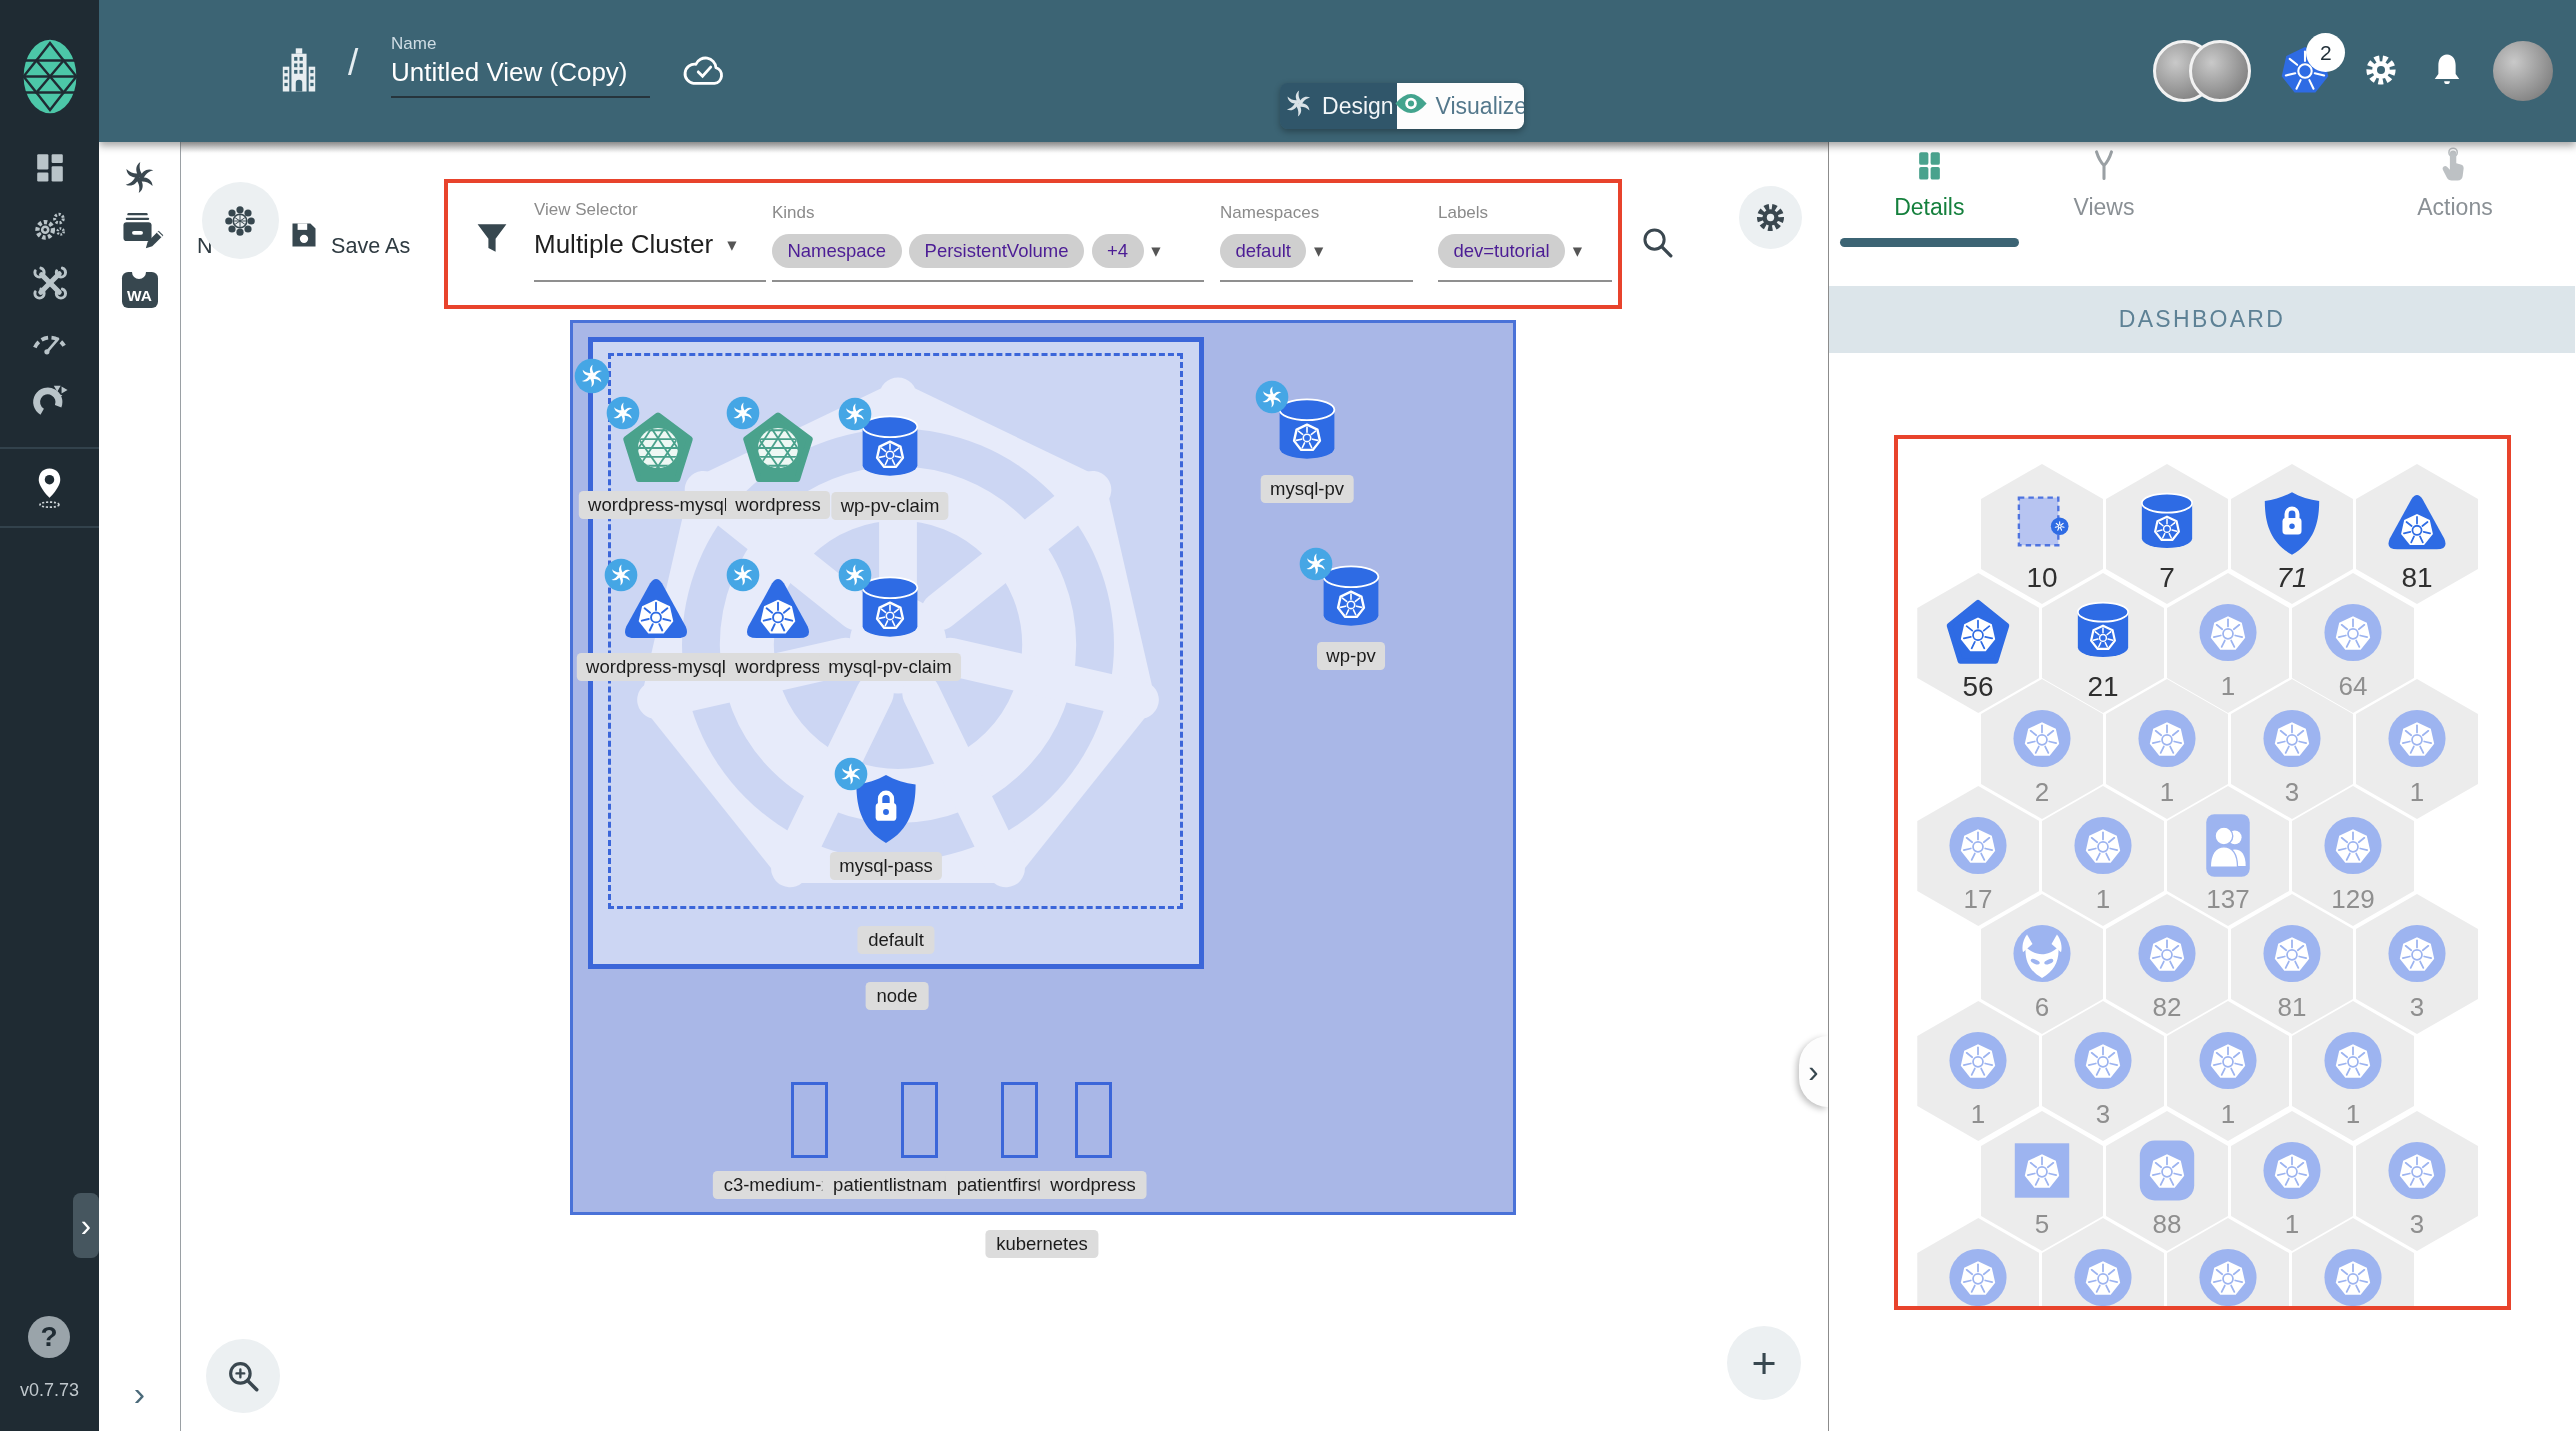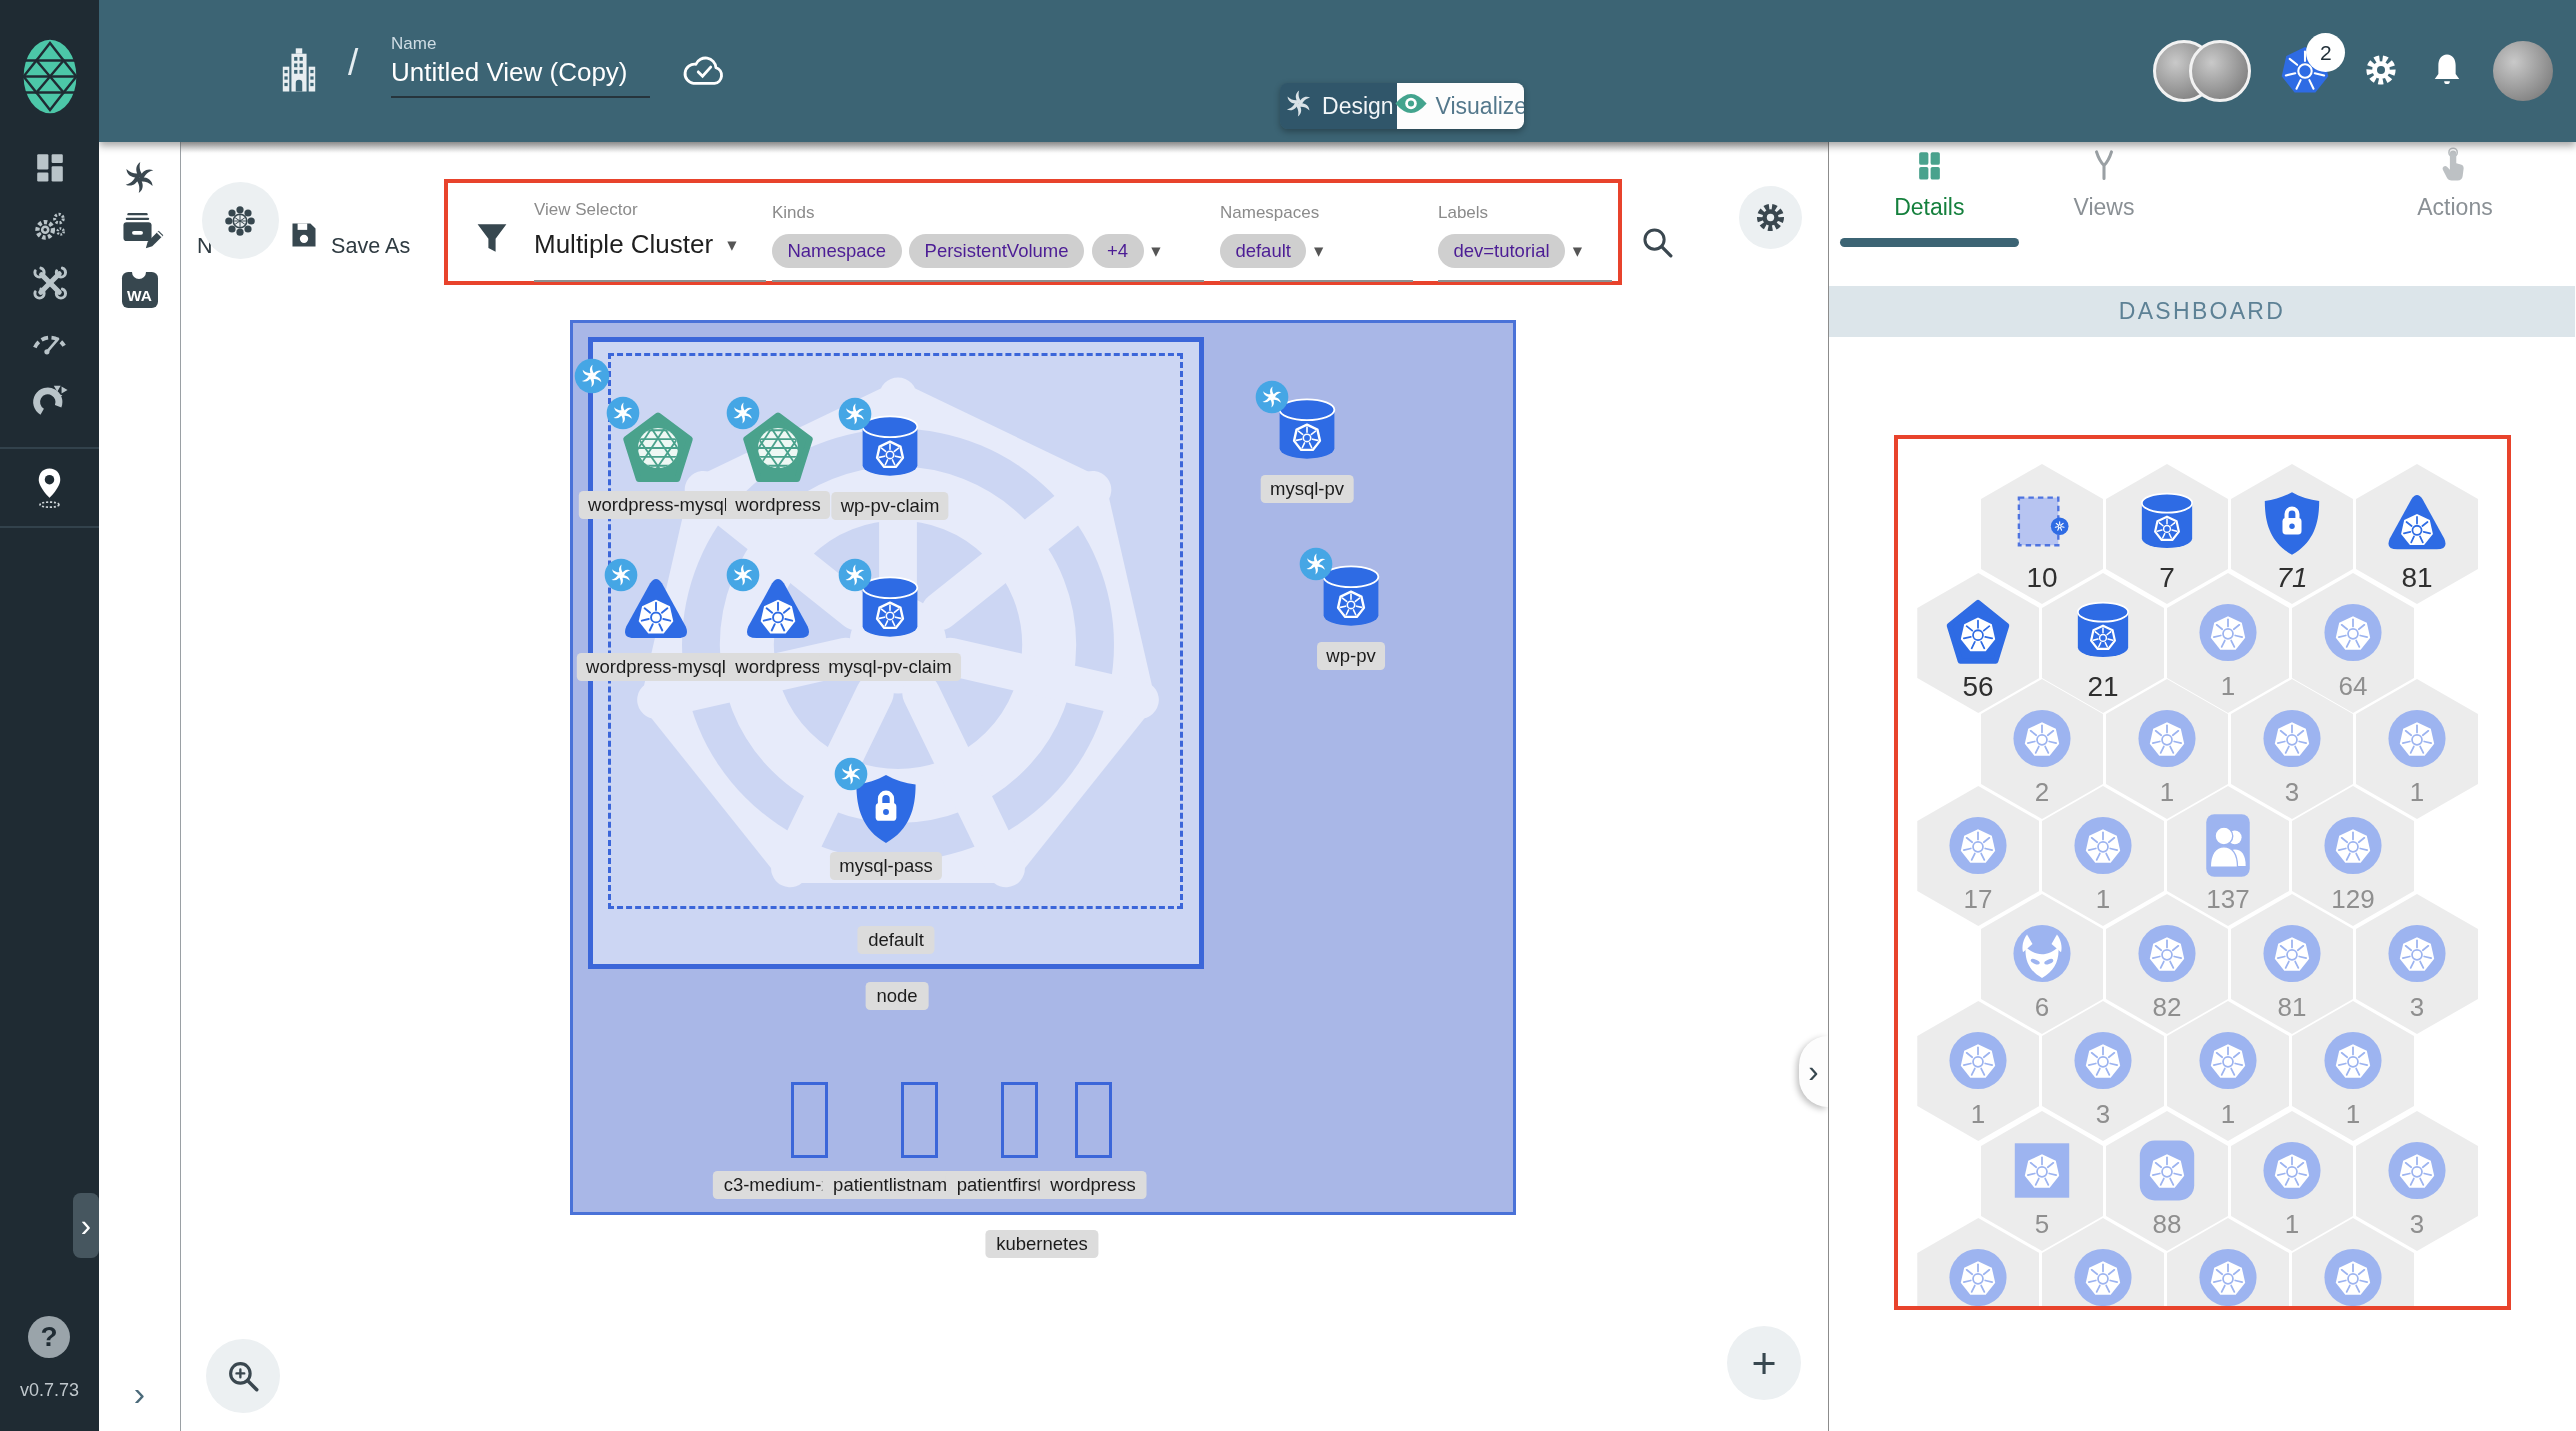"View Selector" .redbox { height: 106px -> 130px }
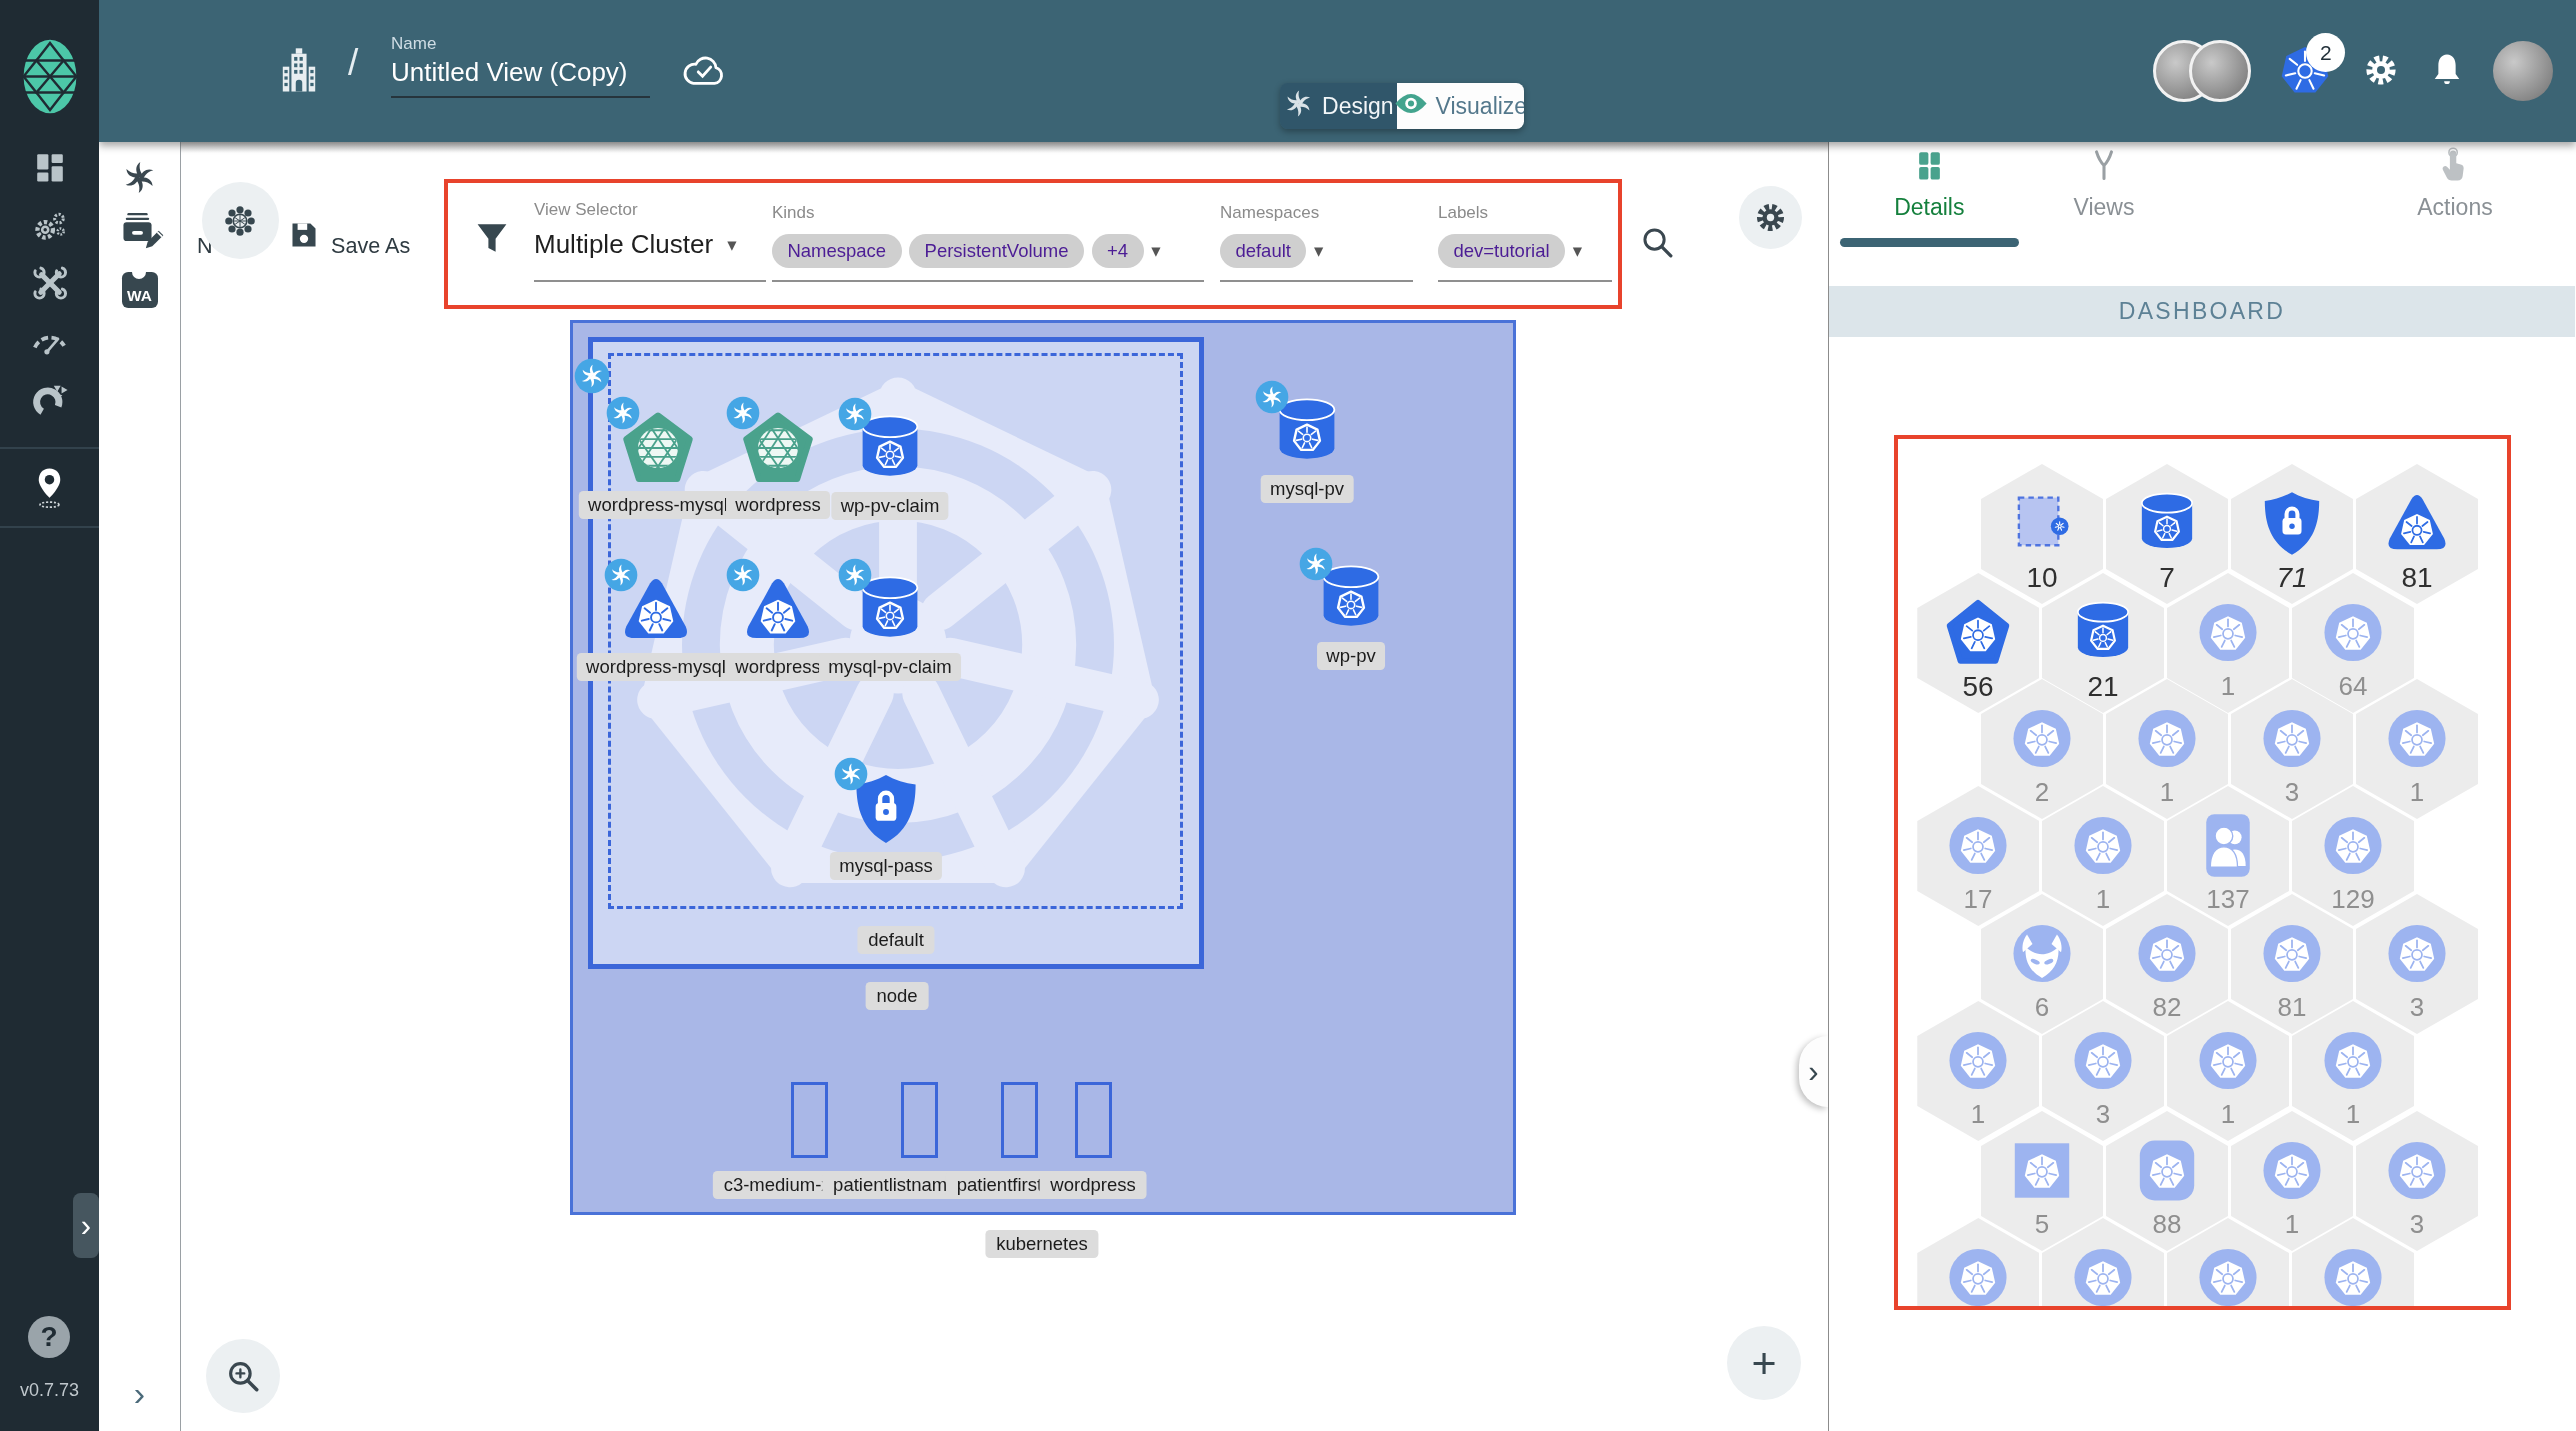"DASHBOARD" .band { height: 51px -> 67px }
